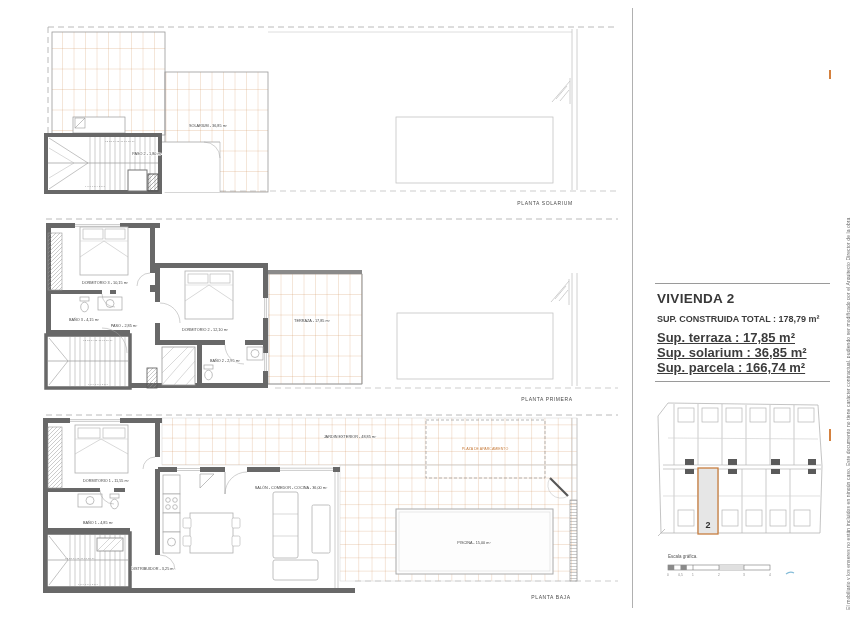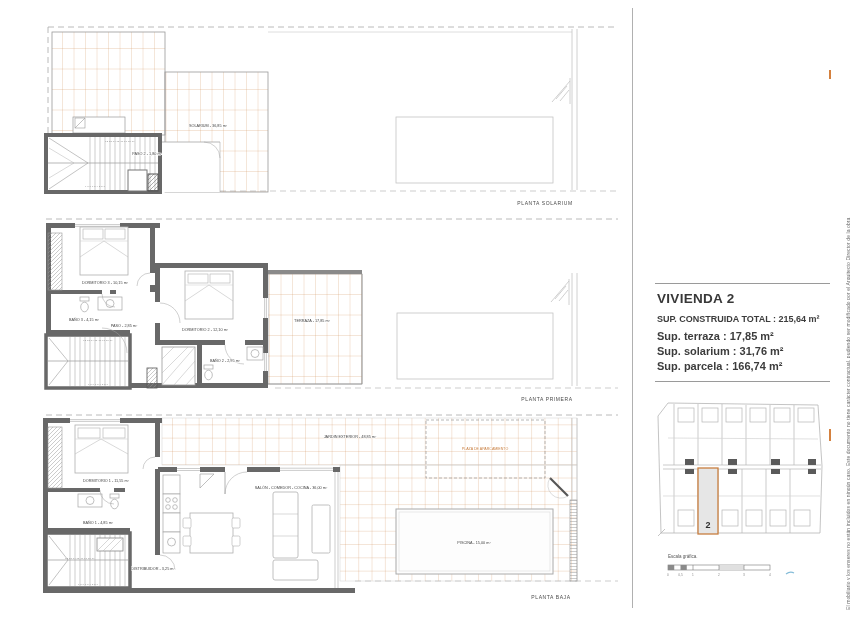"SUP. CONSTRUIDA TOTAL : 215,64" div.abs { text: 215,64 -> 178,79 }
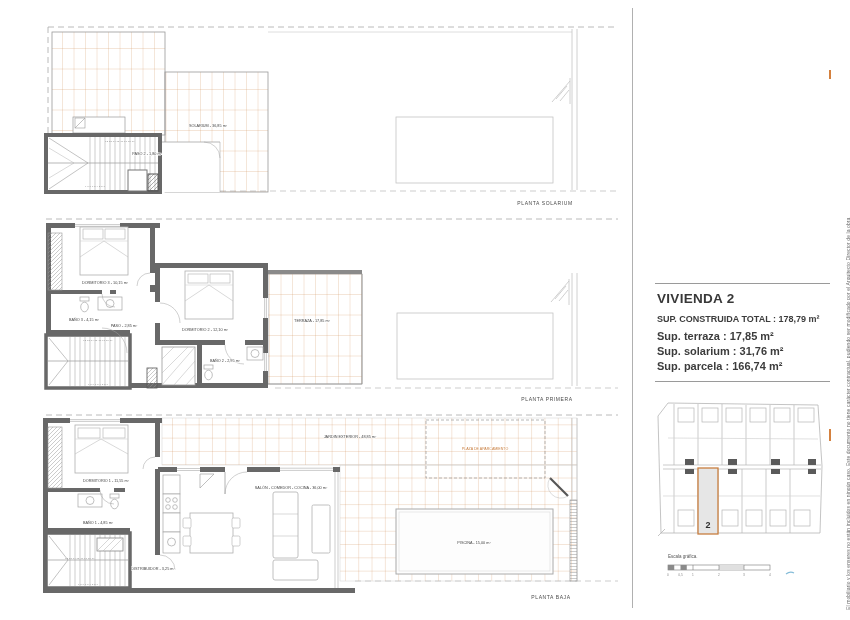"Sup. terraza : 17,85 m²" .supline { font-size: 11px -> 13px; text-decoration: none -> underline }
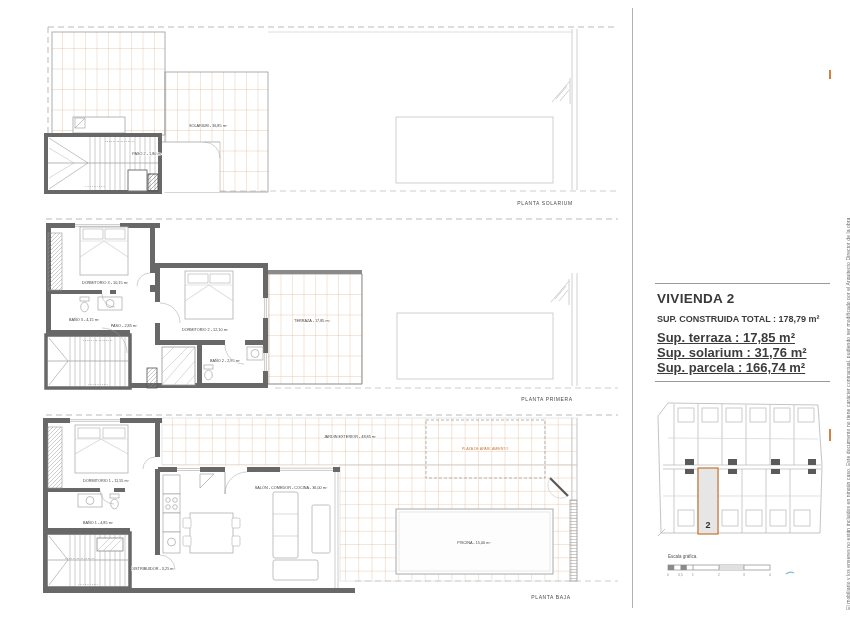"Sup. solarium : 31,76 m²" div.abs { text: 31,76 -> 36,85 }
